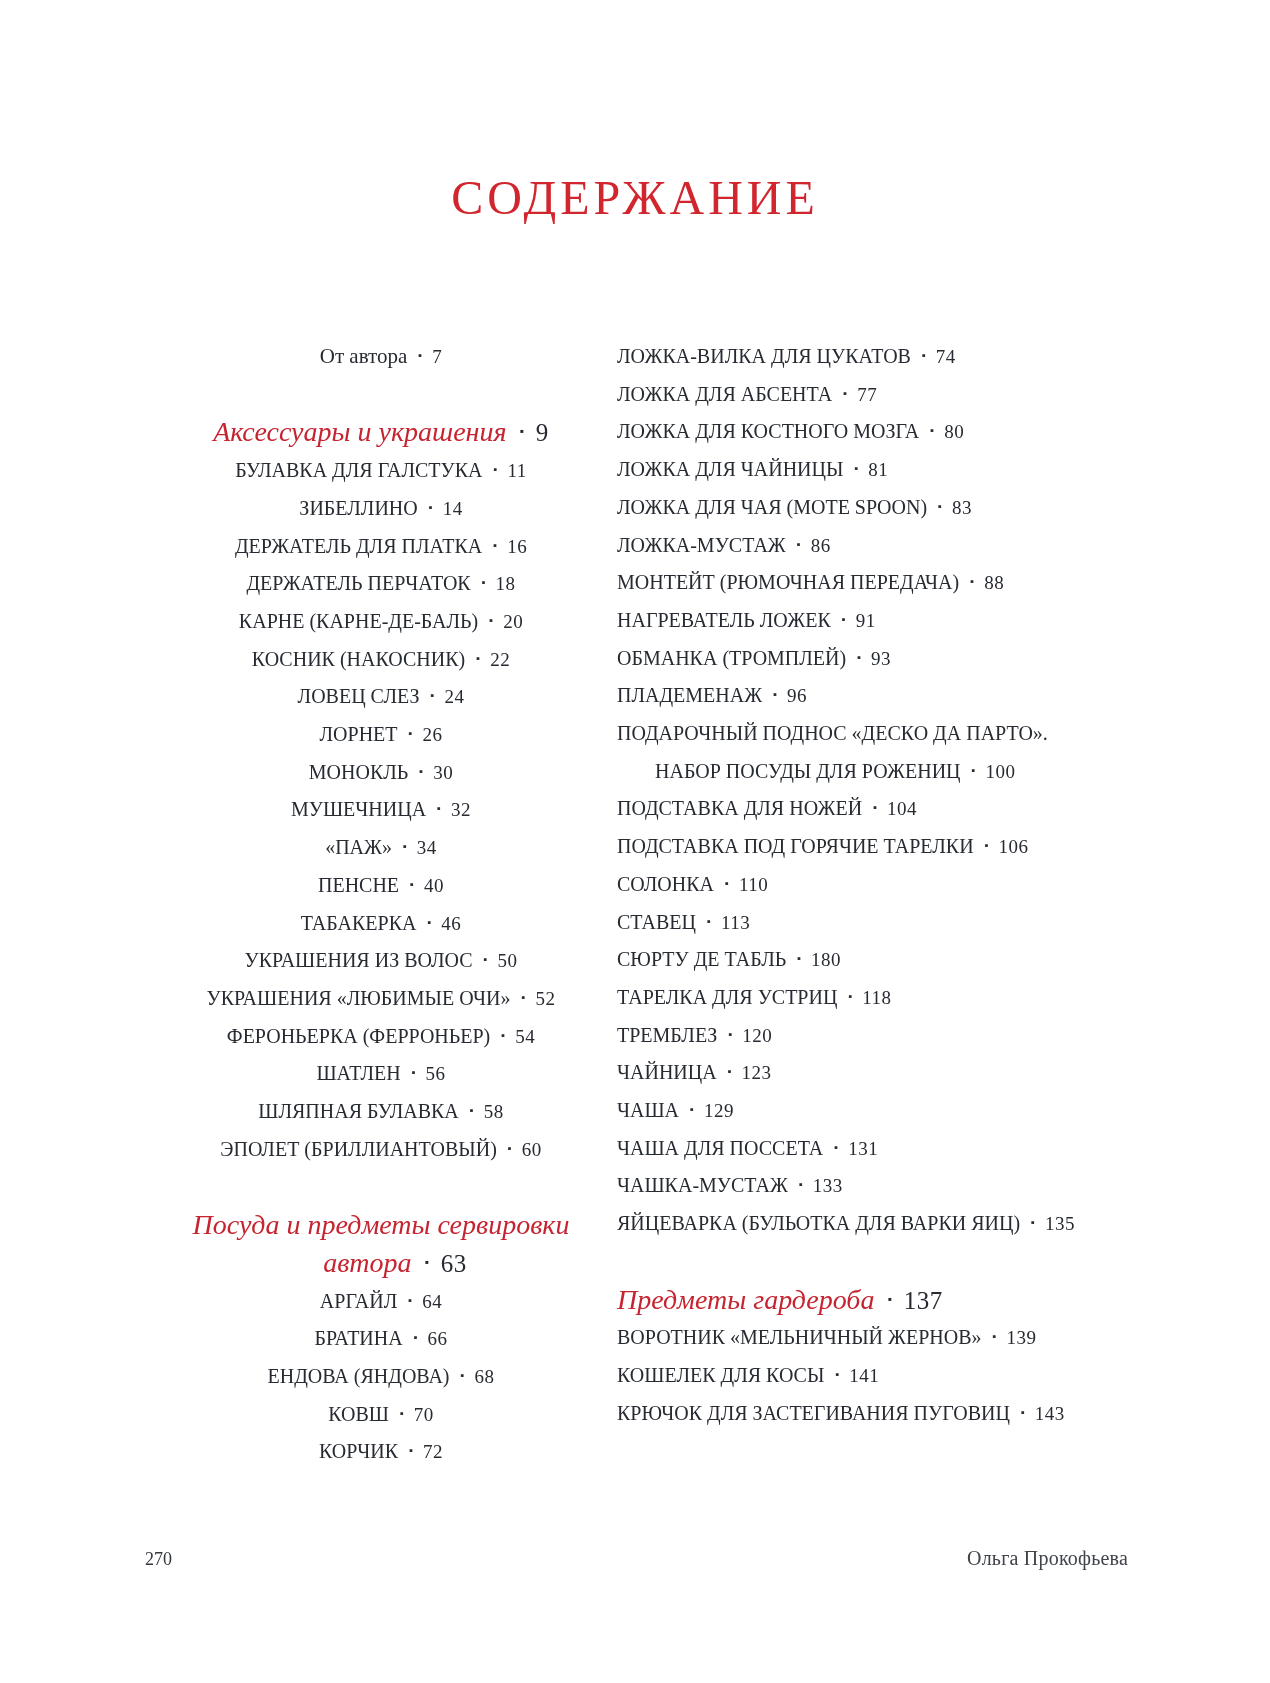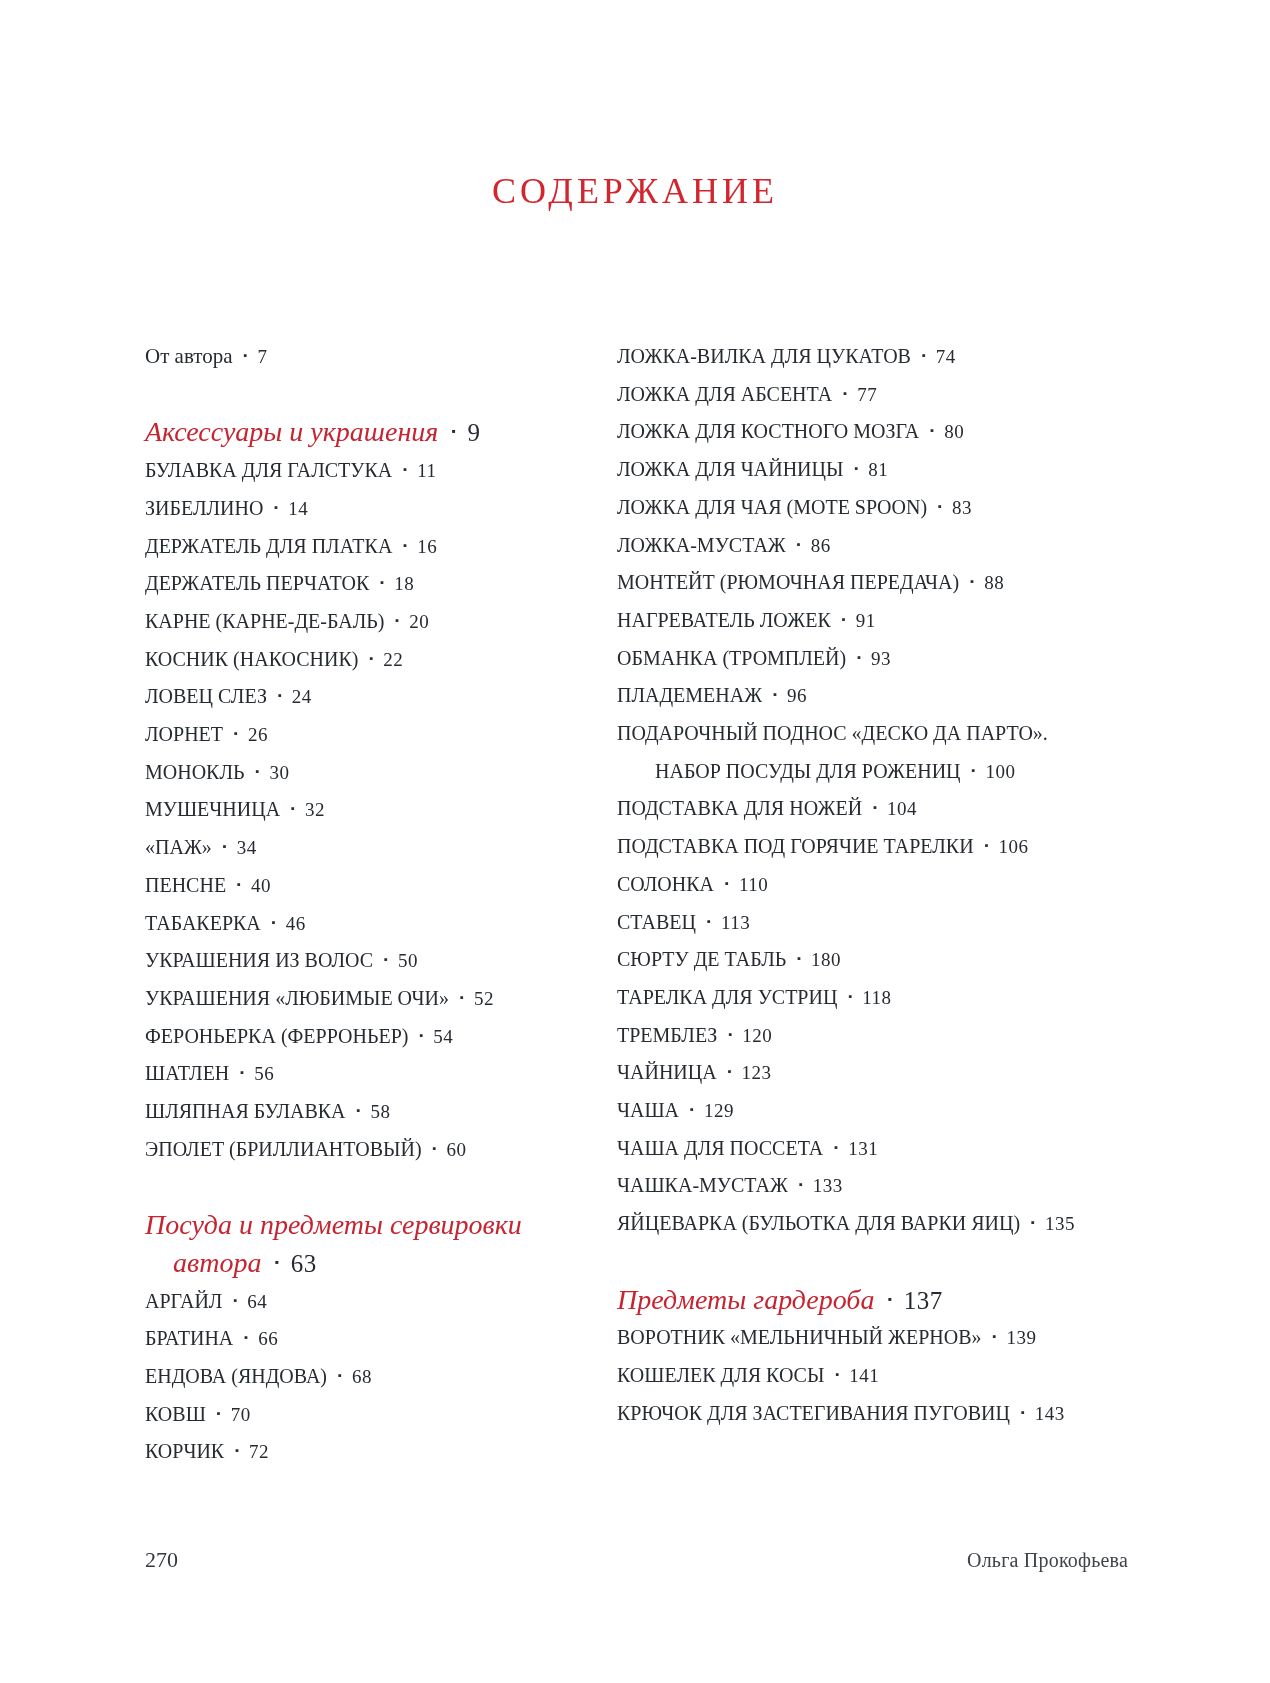"СОДЕРЖАНИЕ" .title { font-size: 36px -> 48px }
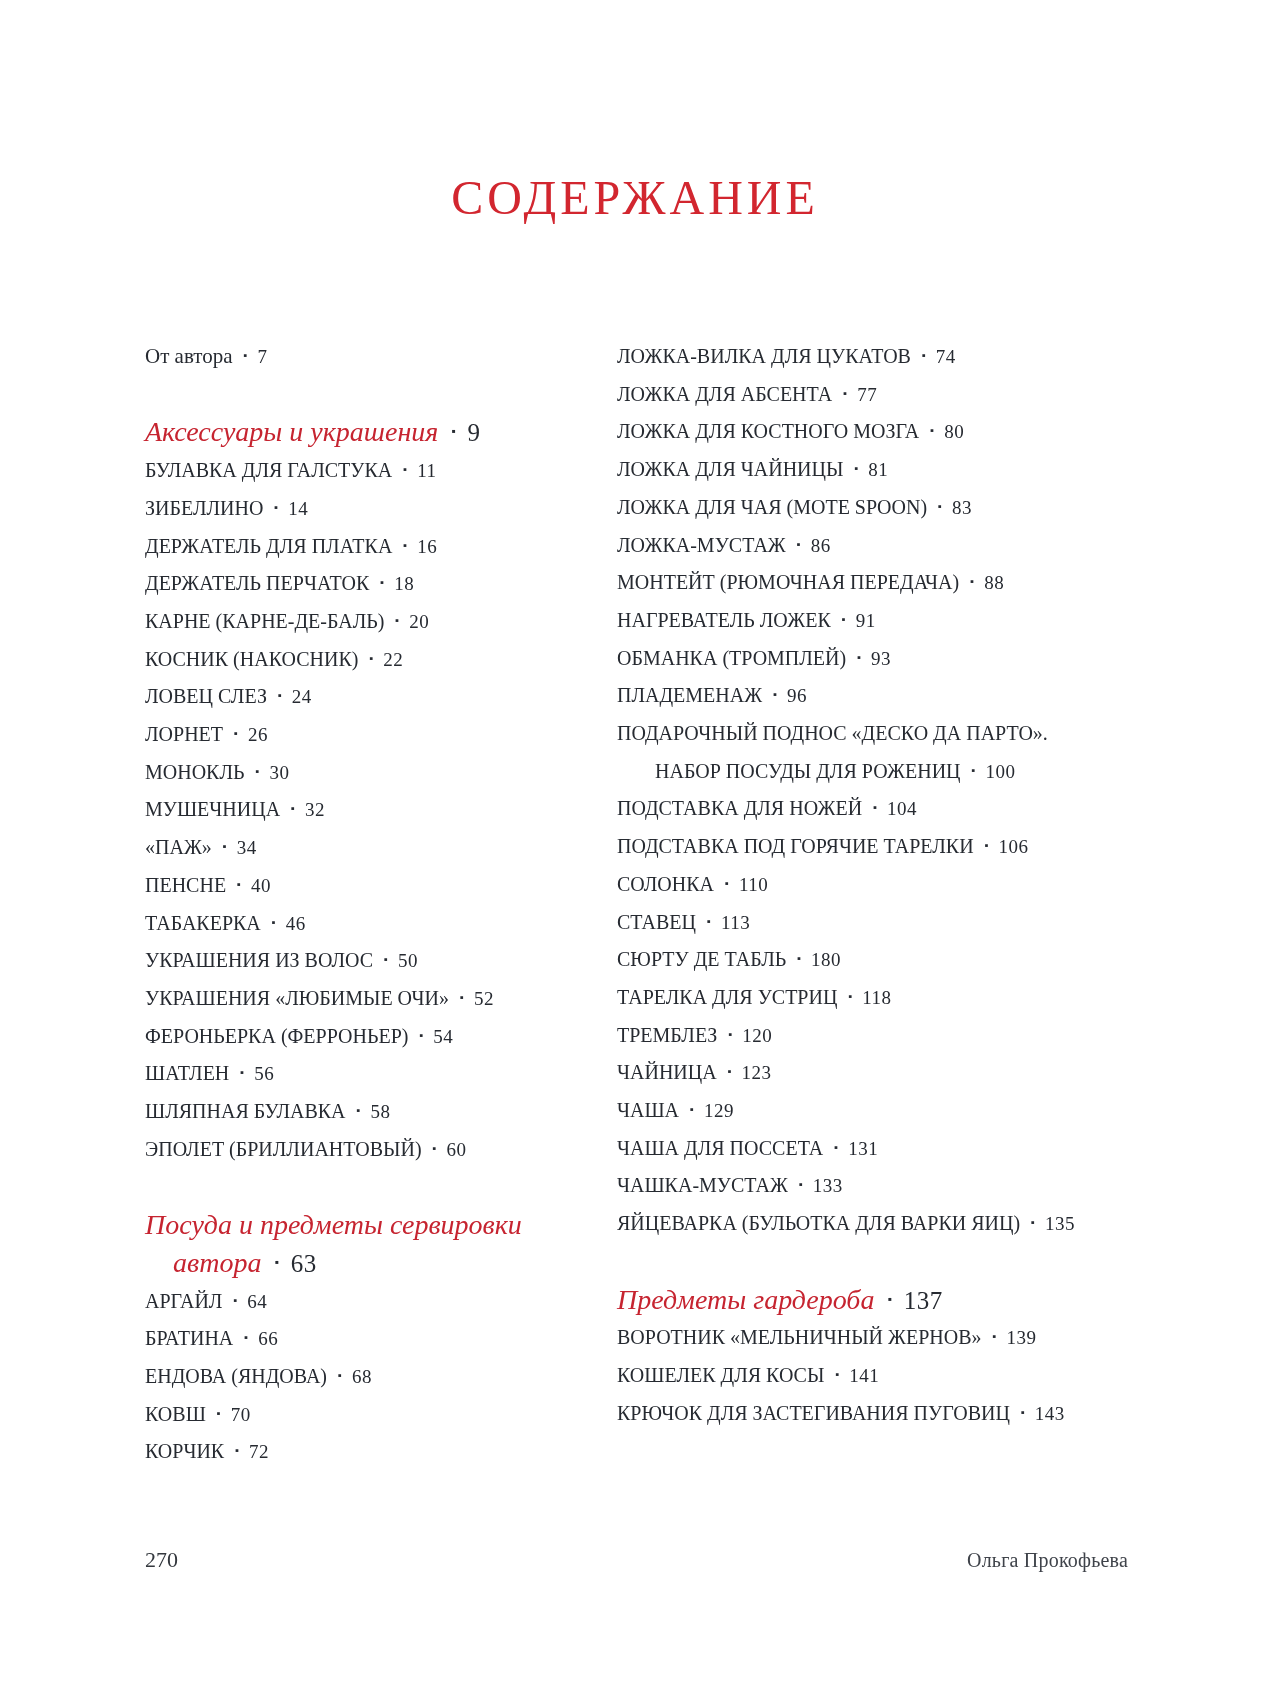"От автора ▪ 7" .col-left { text-align: none -> center }
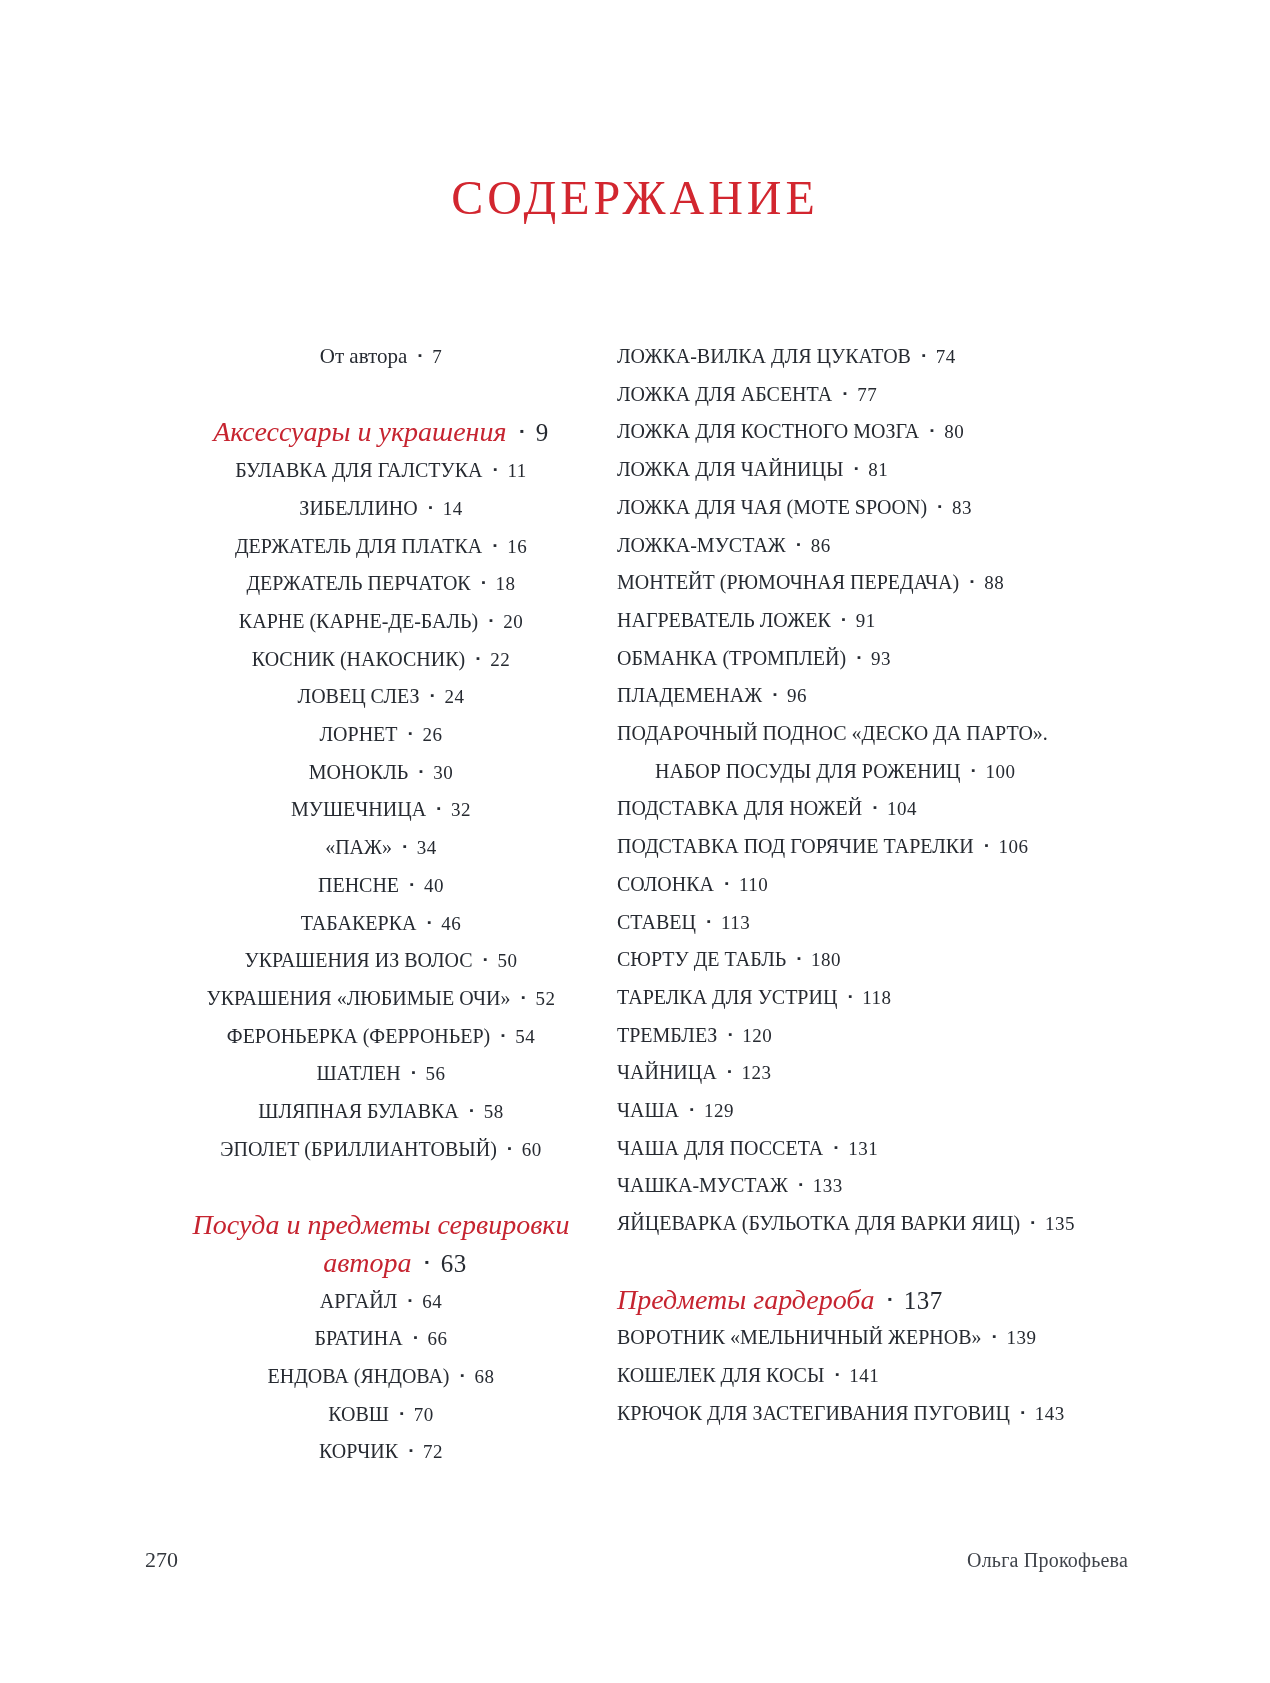"270" .folio { font-size: 22px -> 18px }
